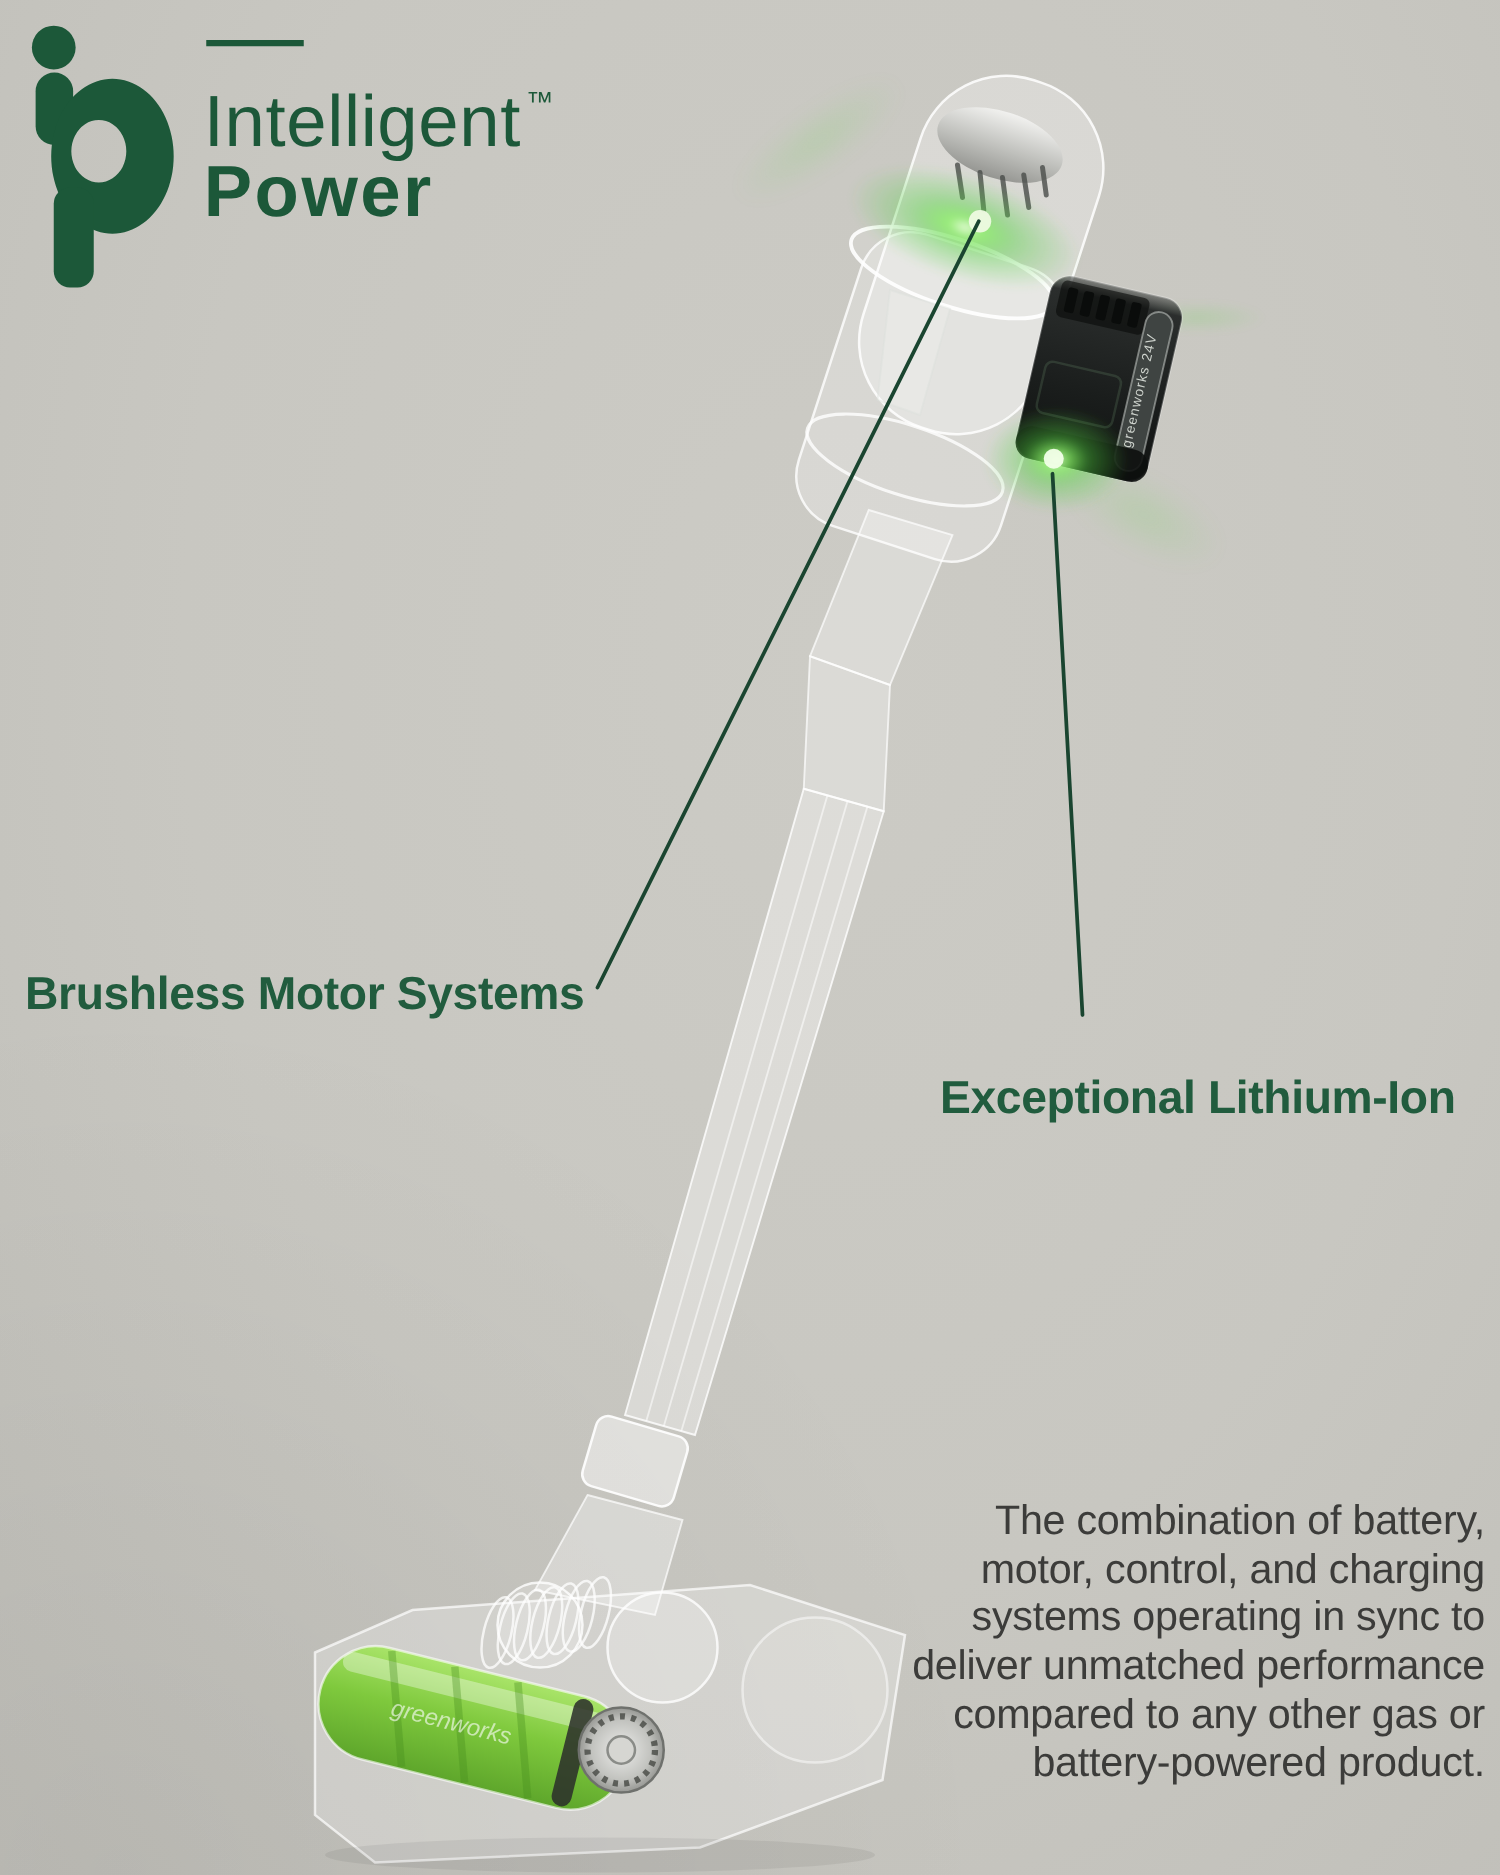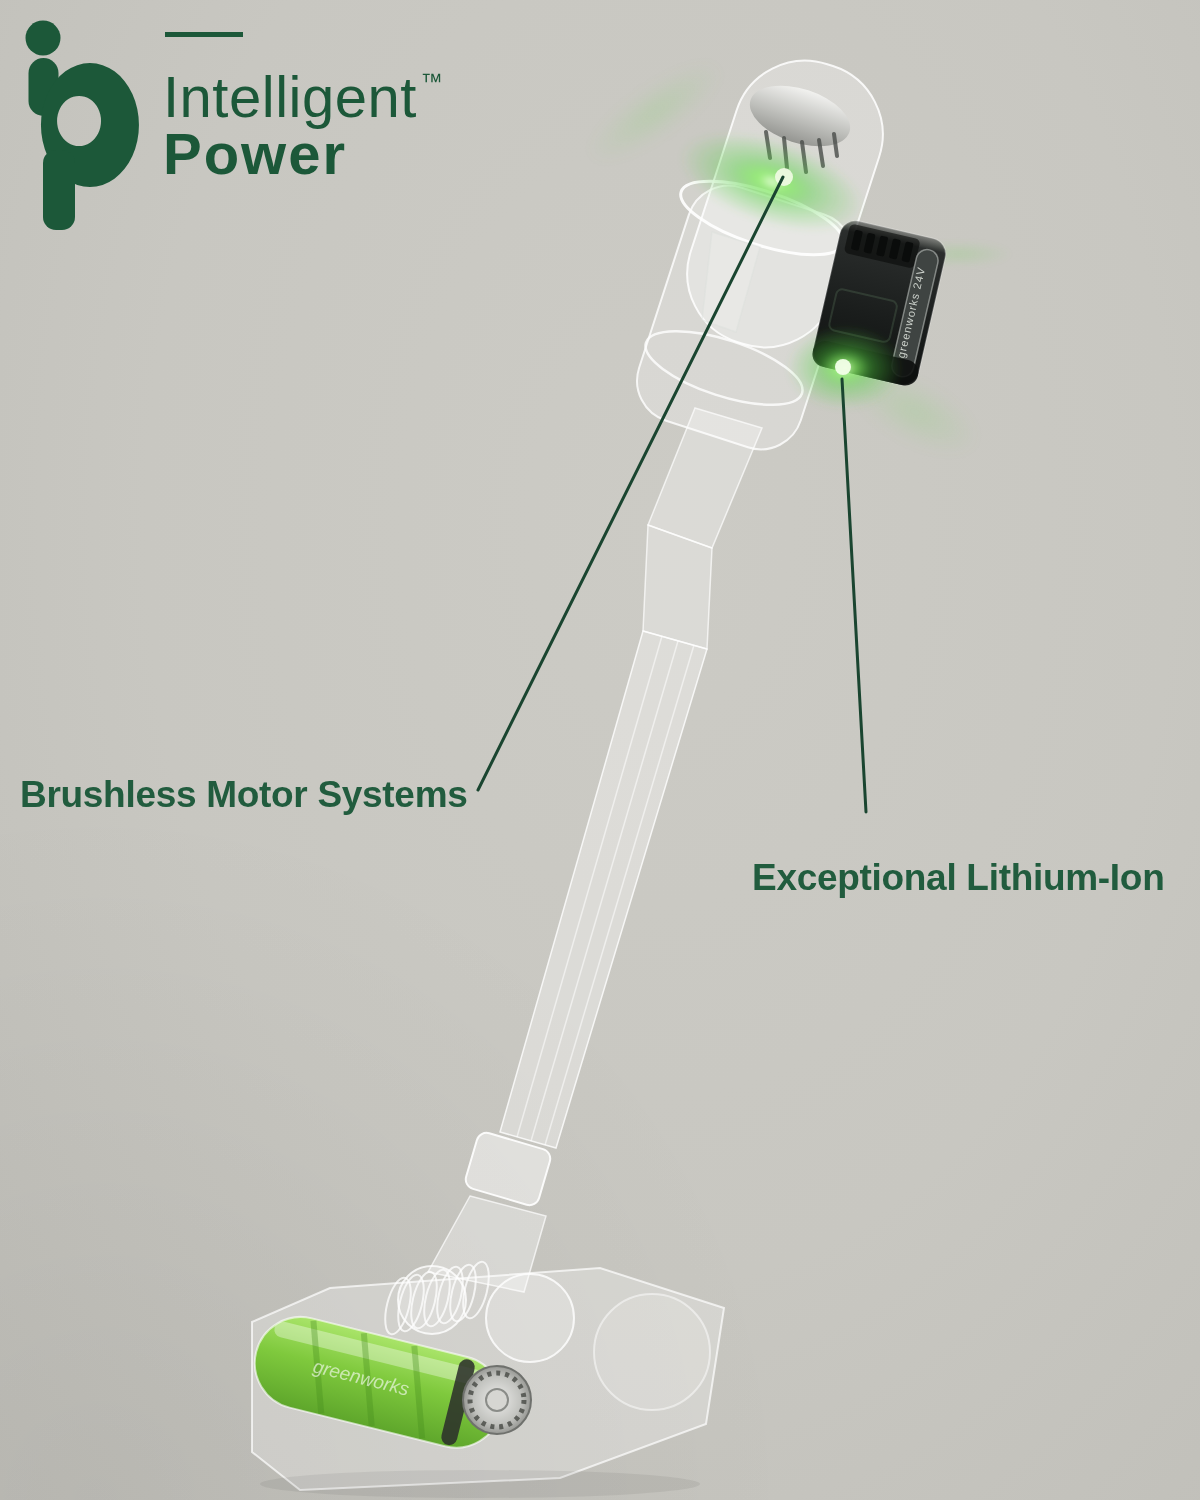"The combination of battery," div.paragraph { html: none -> <div> <div>The combination of battery,</div> <div>motor, control, and charging</div> <div>systems operating in sync to</div> <div>deliver unmatched performance</div> <div>compared to any other gas or</div> <div>battery-powered product.</div> </div> }
